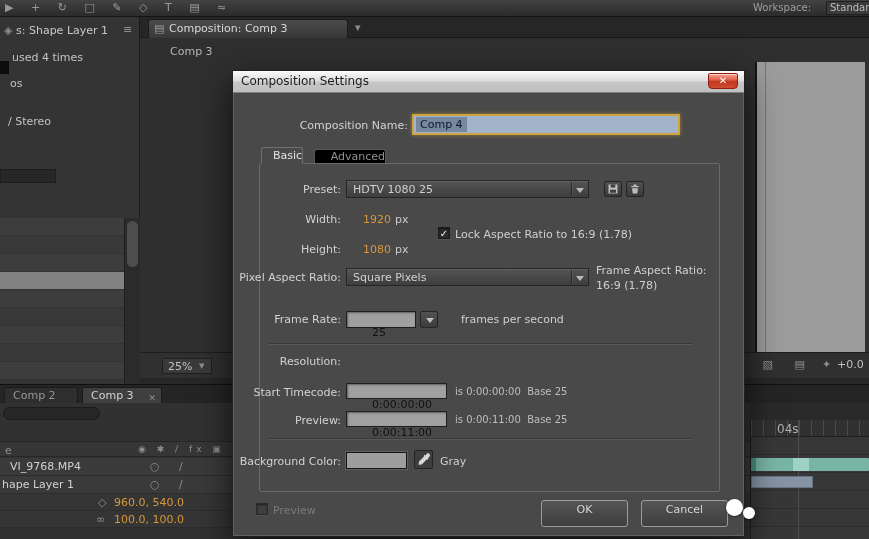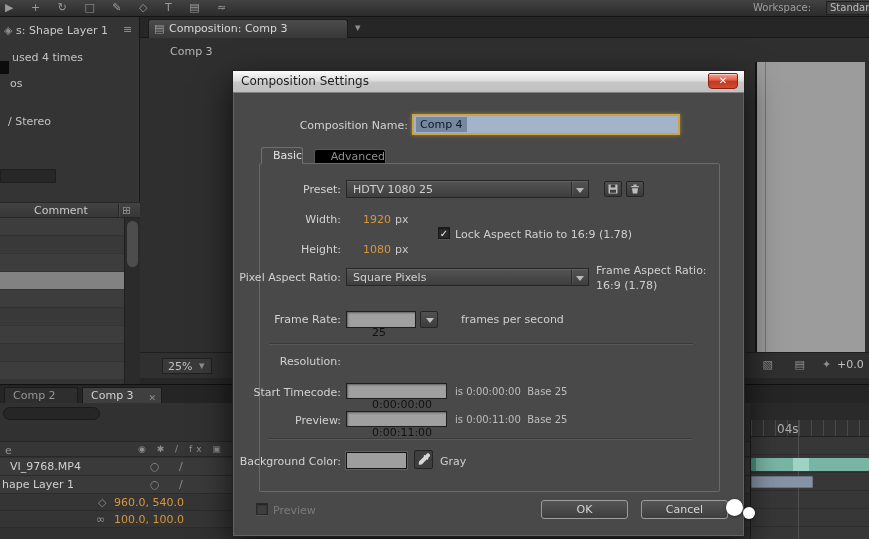"Comment" div.comment-hdr { html: <div> <span>Comment</span> <div></div> <span>⊞</span> </div> -> none }
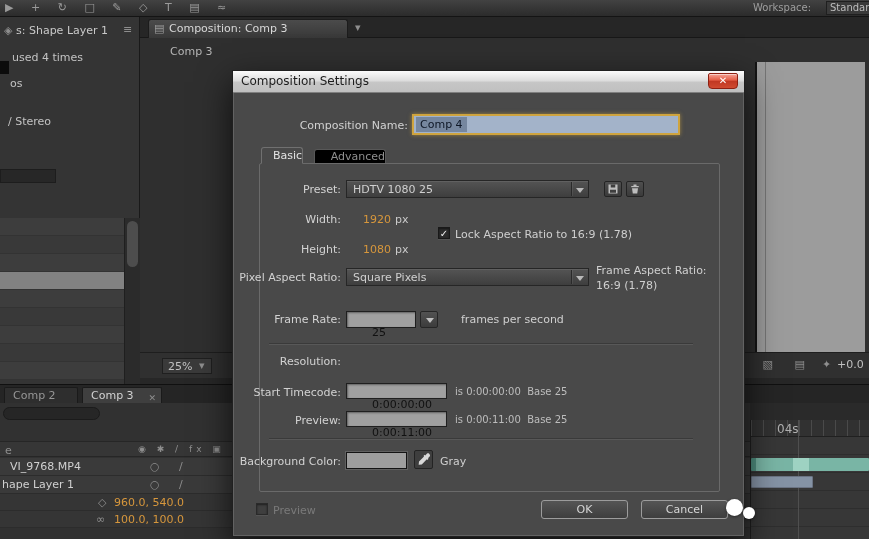"OK" .btn { height: 19px -> 27px }
